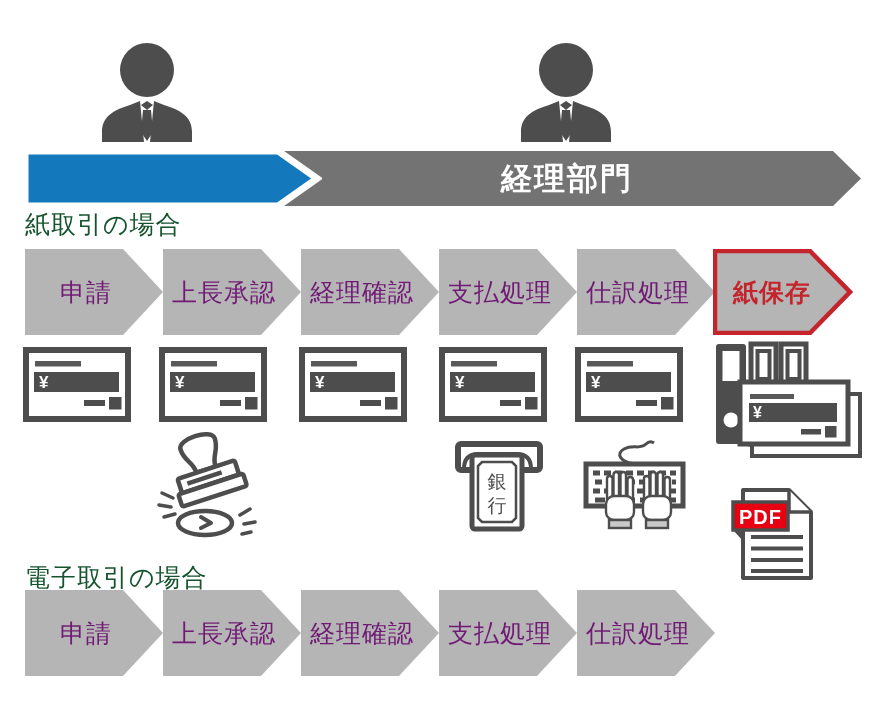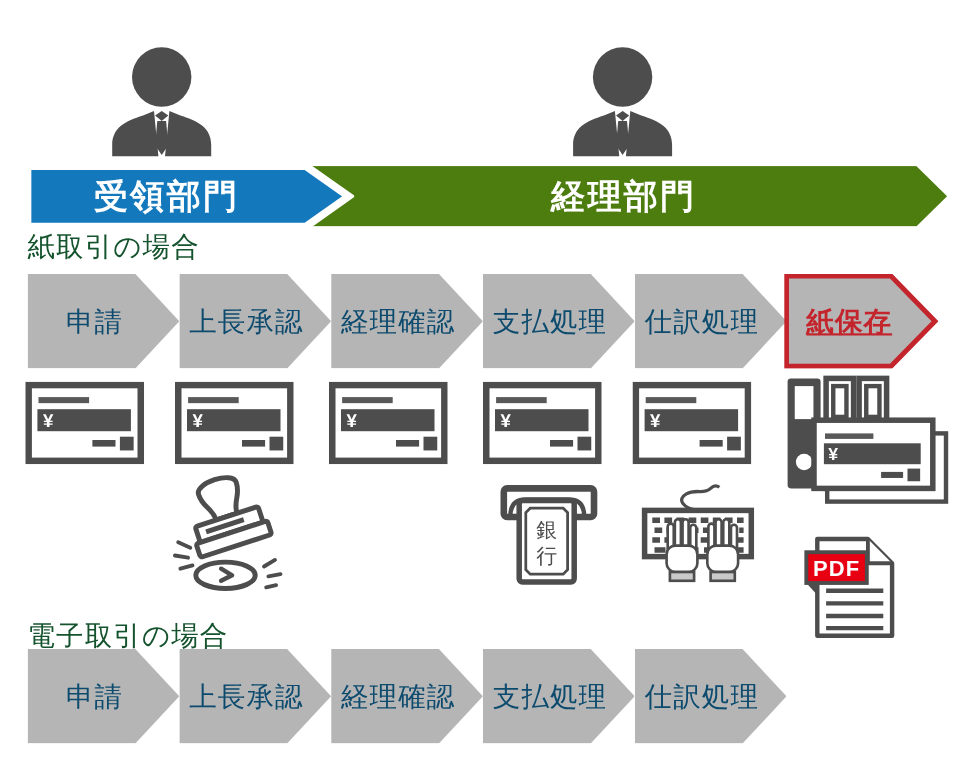"受領部門" span.lbl { html: <span>受領部門</span> -> none }
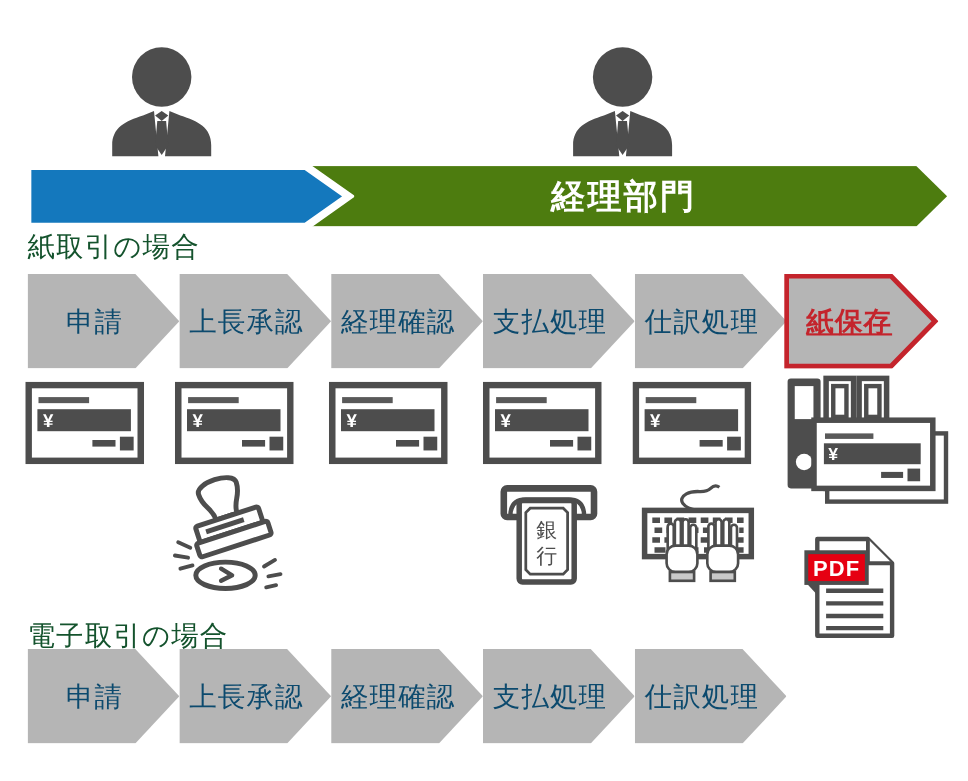"経理部門" .banner-green { background: #4d7c0f -> #737373 }
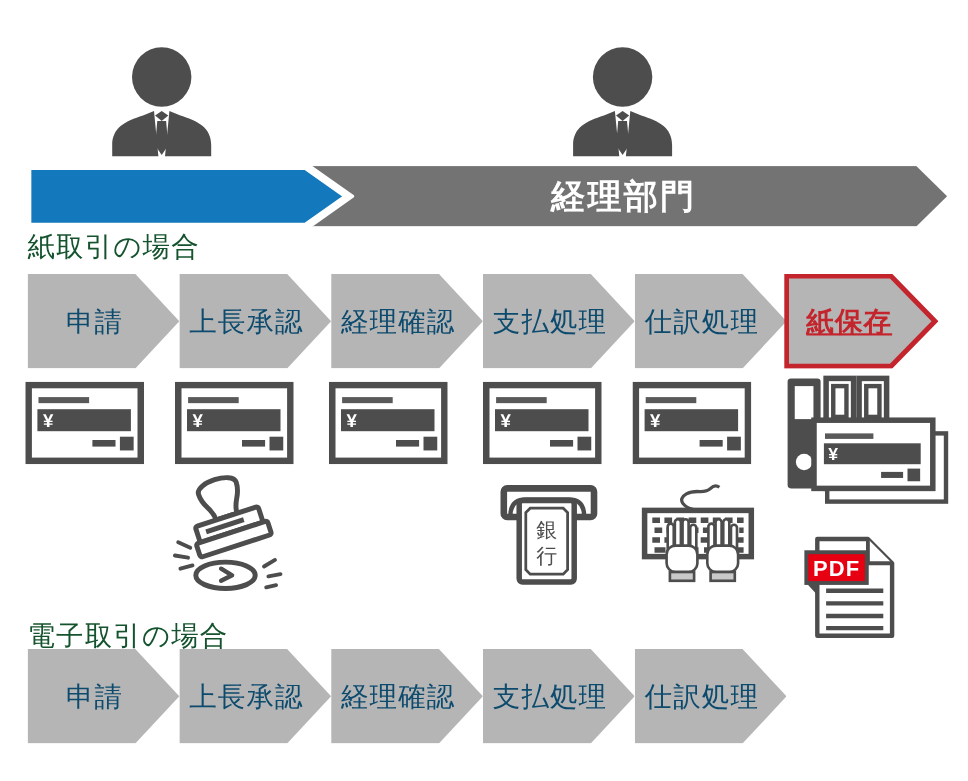"申請" .chev { color: #0c4a6e -> #701a75 }
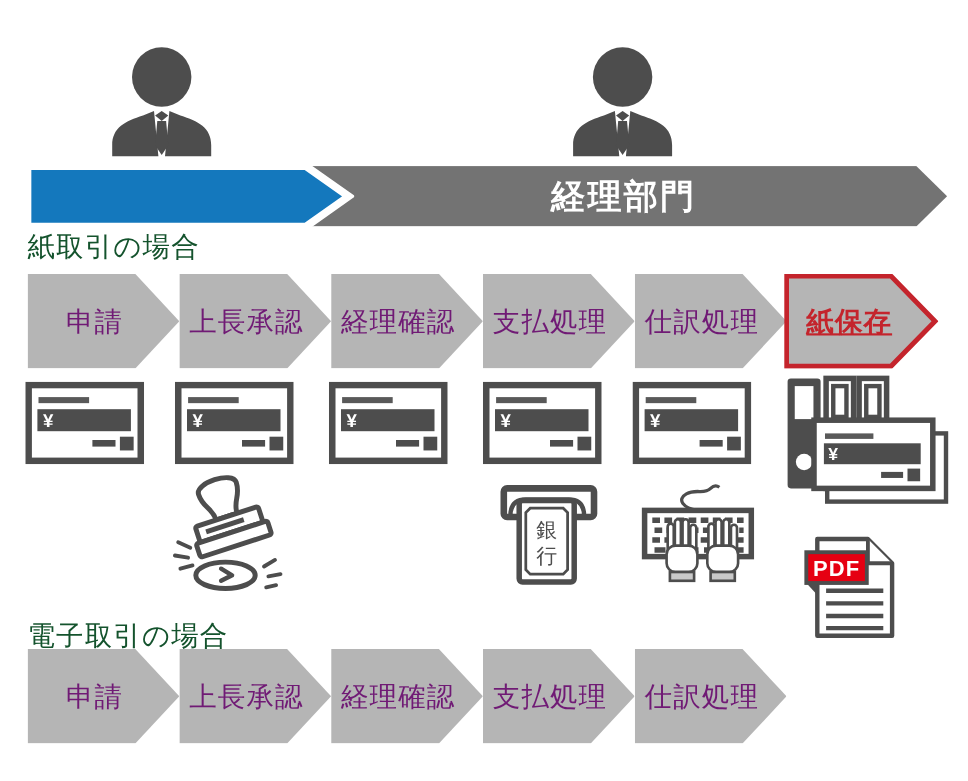"紙保存" .chev-red .lbl { text-decoration: underline -> none }
